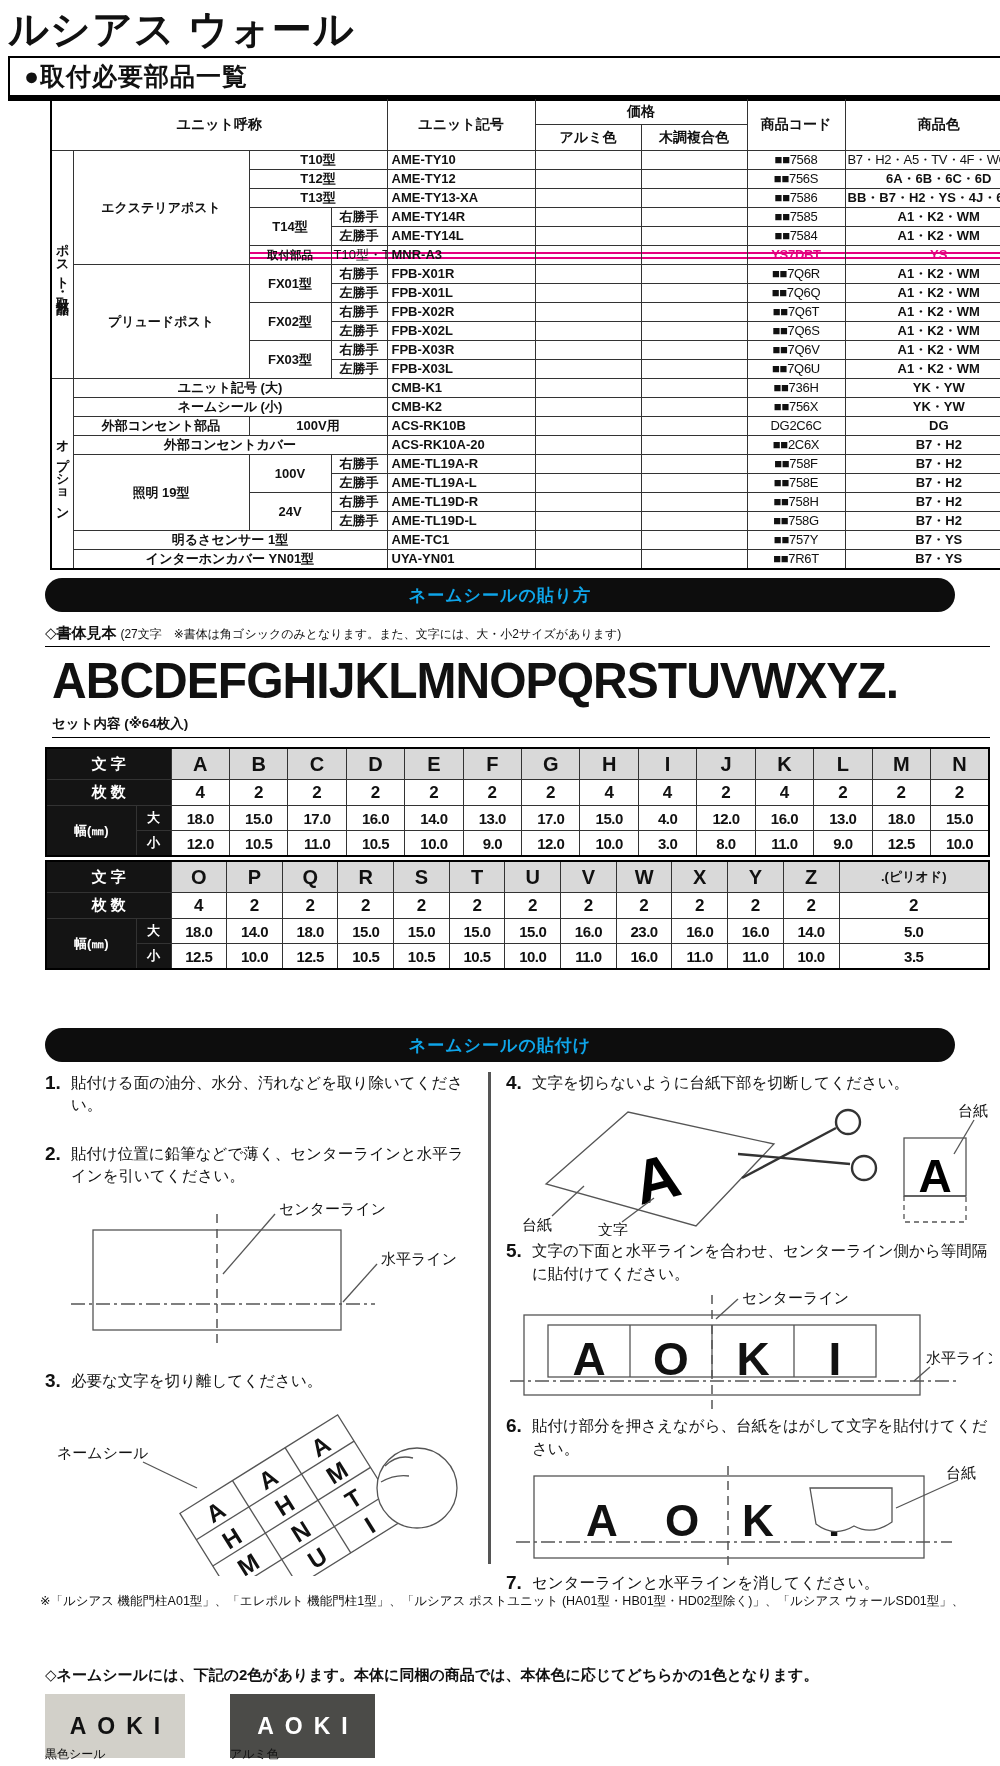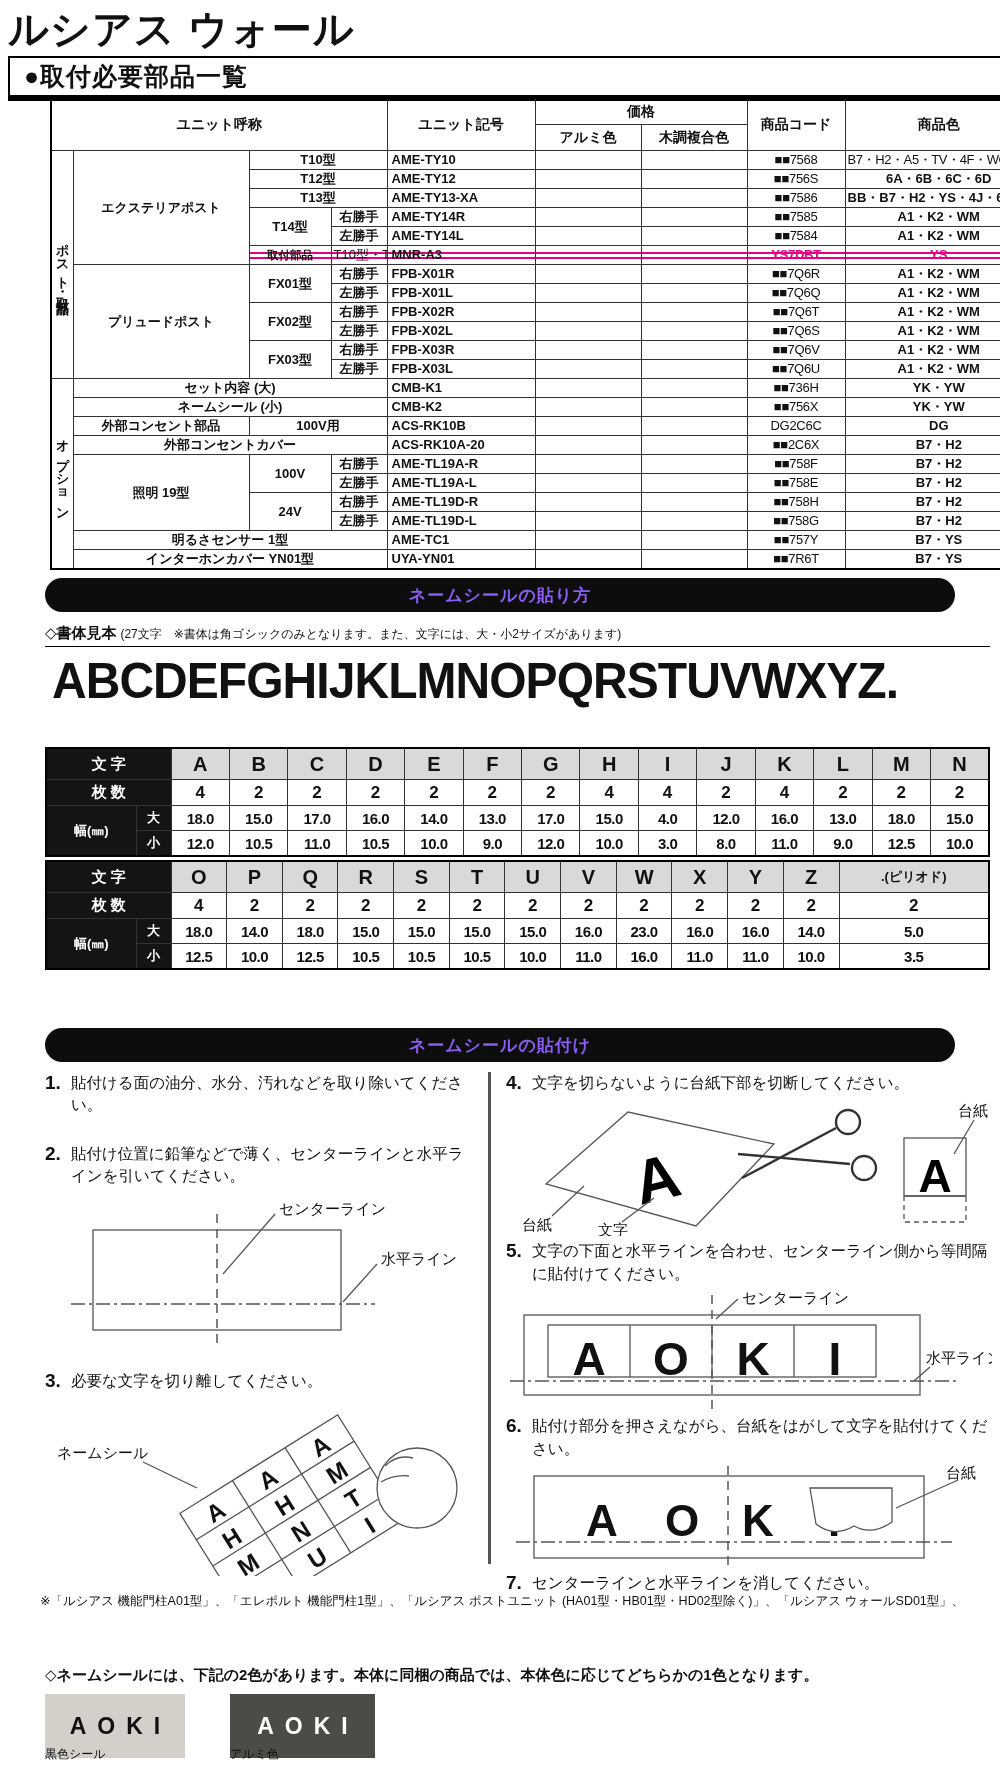"セット内容 (大)" td.cname { text: セット内容 -> ユニット記号 }
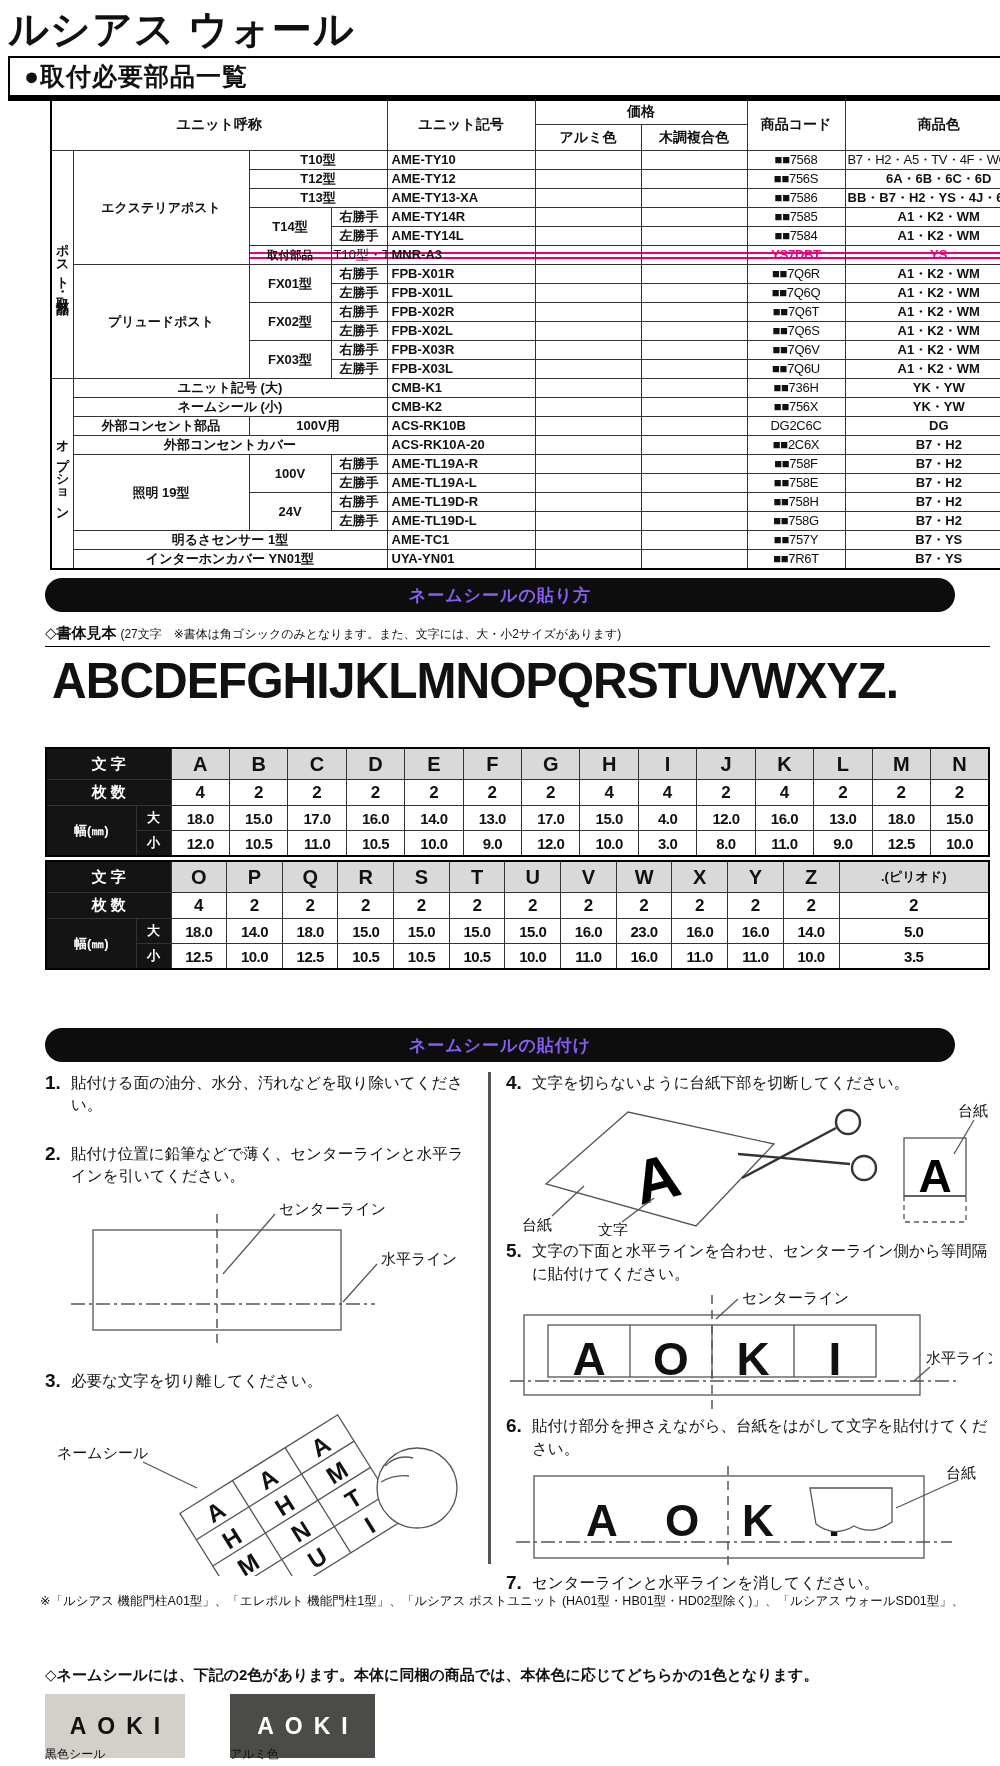"ネームシールの貼り方" .bar { color: #8b5cf6 -> #0ea5e9 }
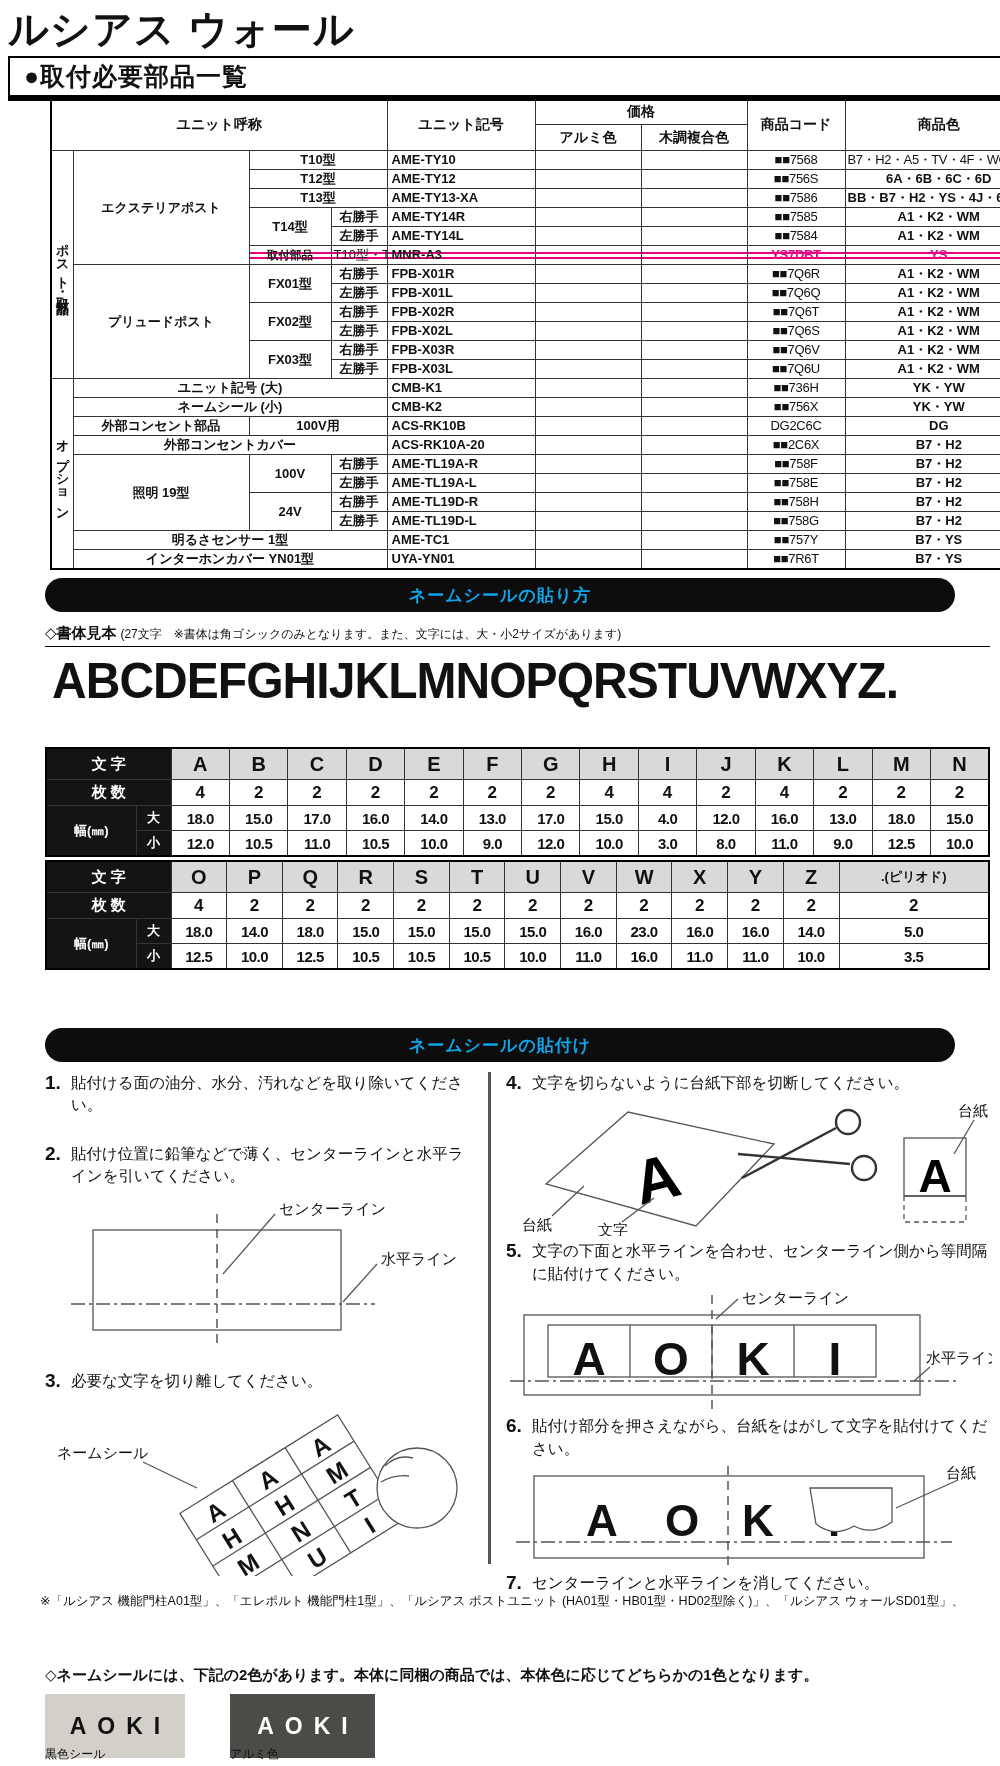"セット内容 (※64枚入)" div.abs { html: none -> <div>セット内容 (※64枚入)</div> }
